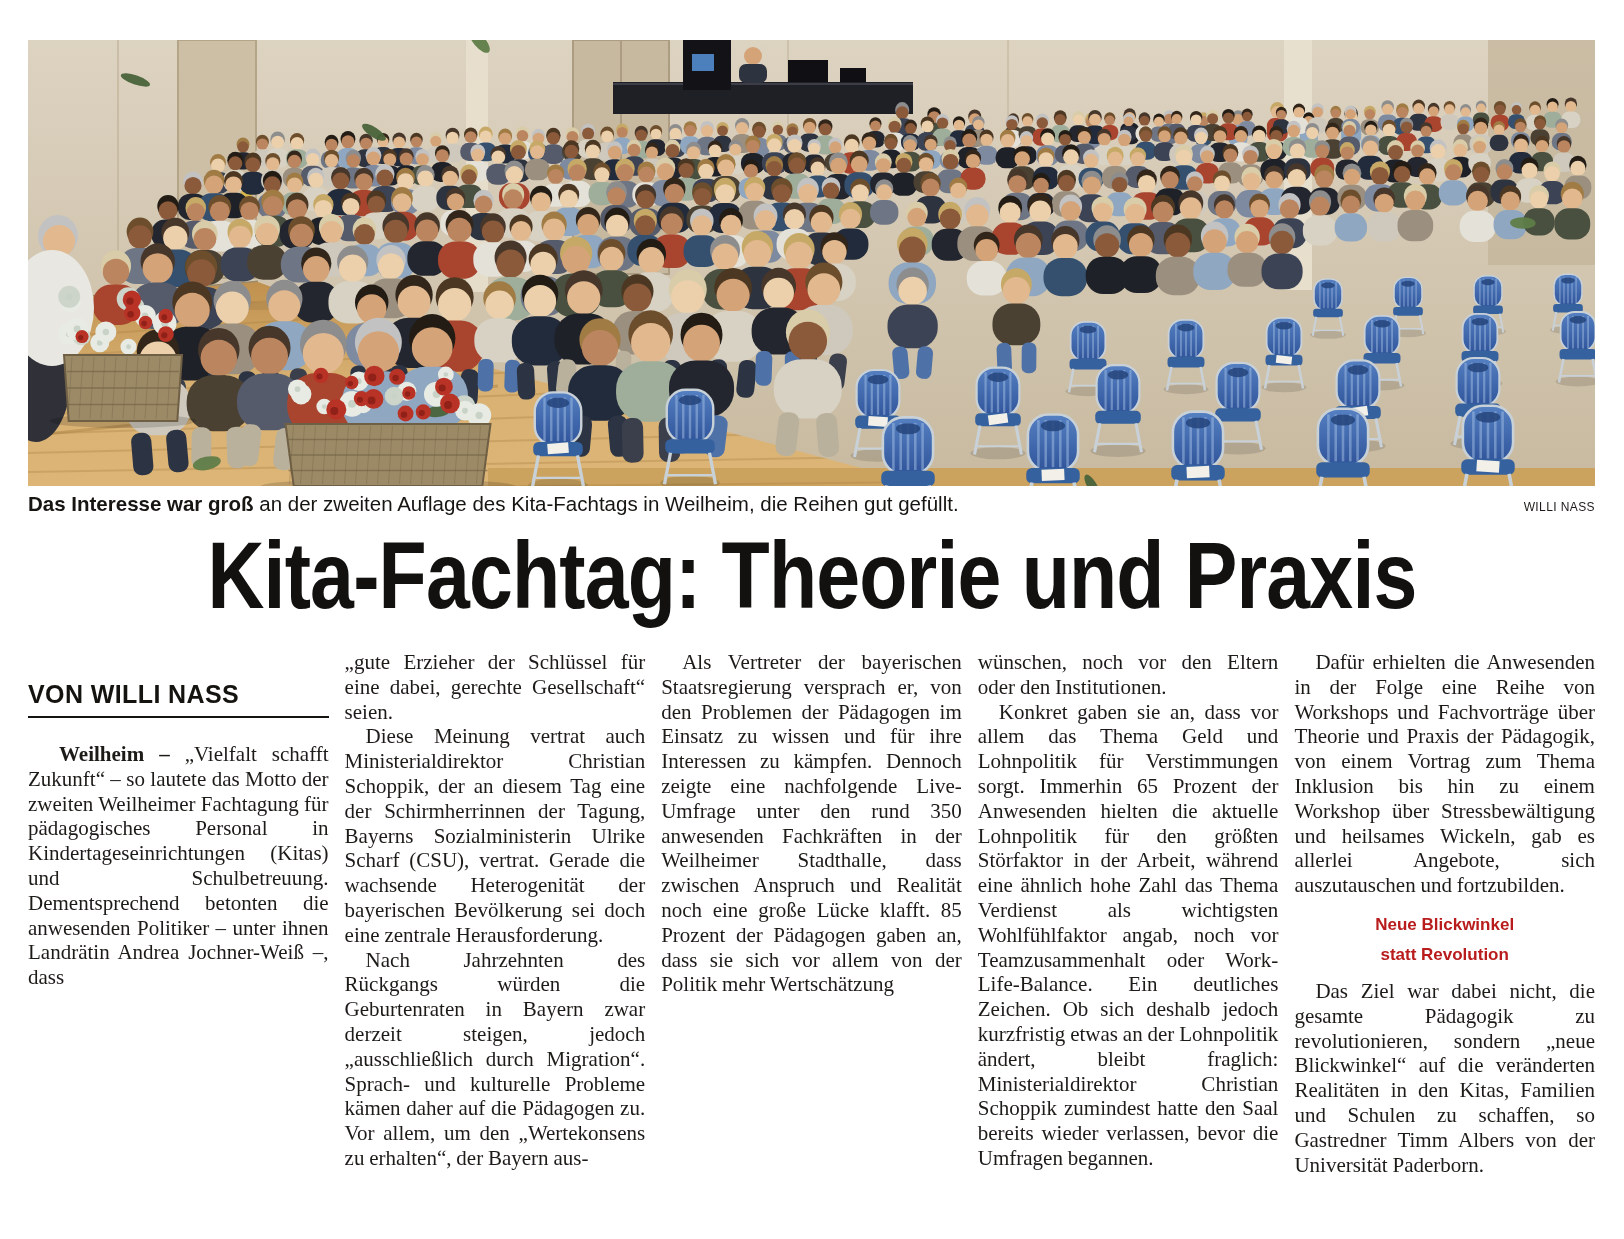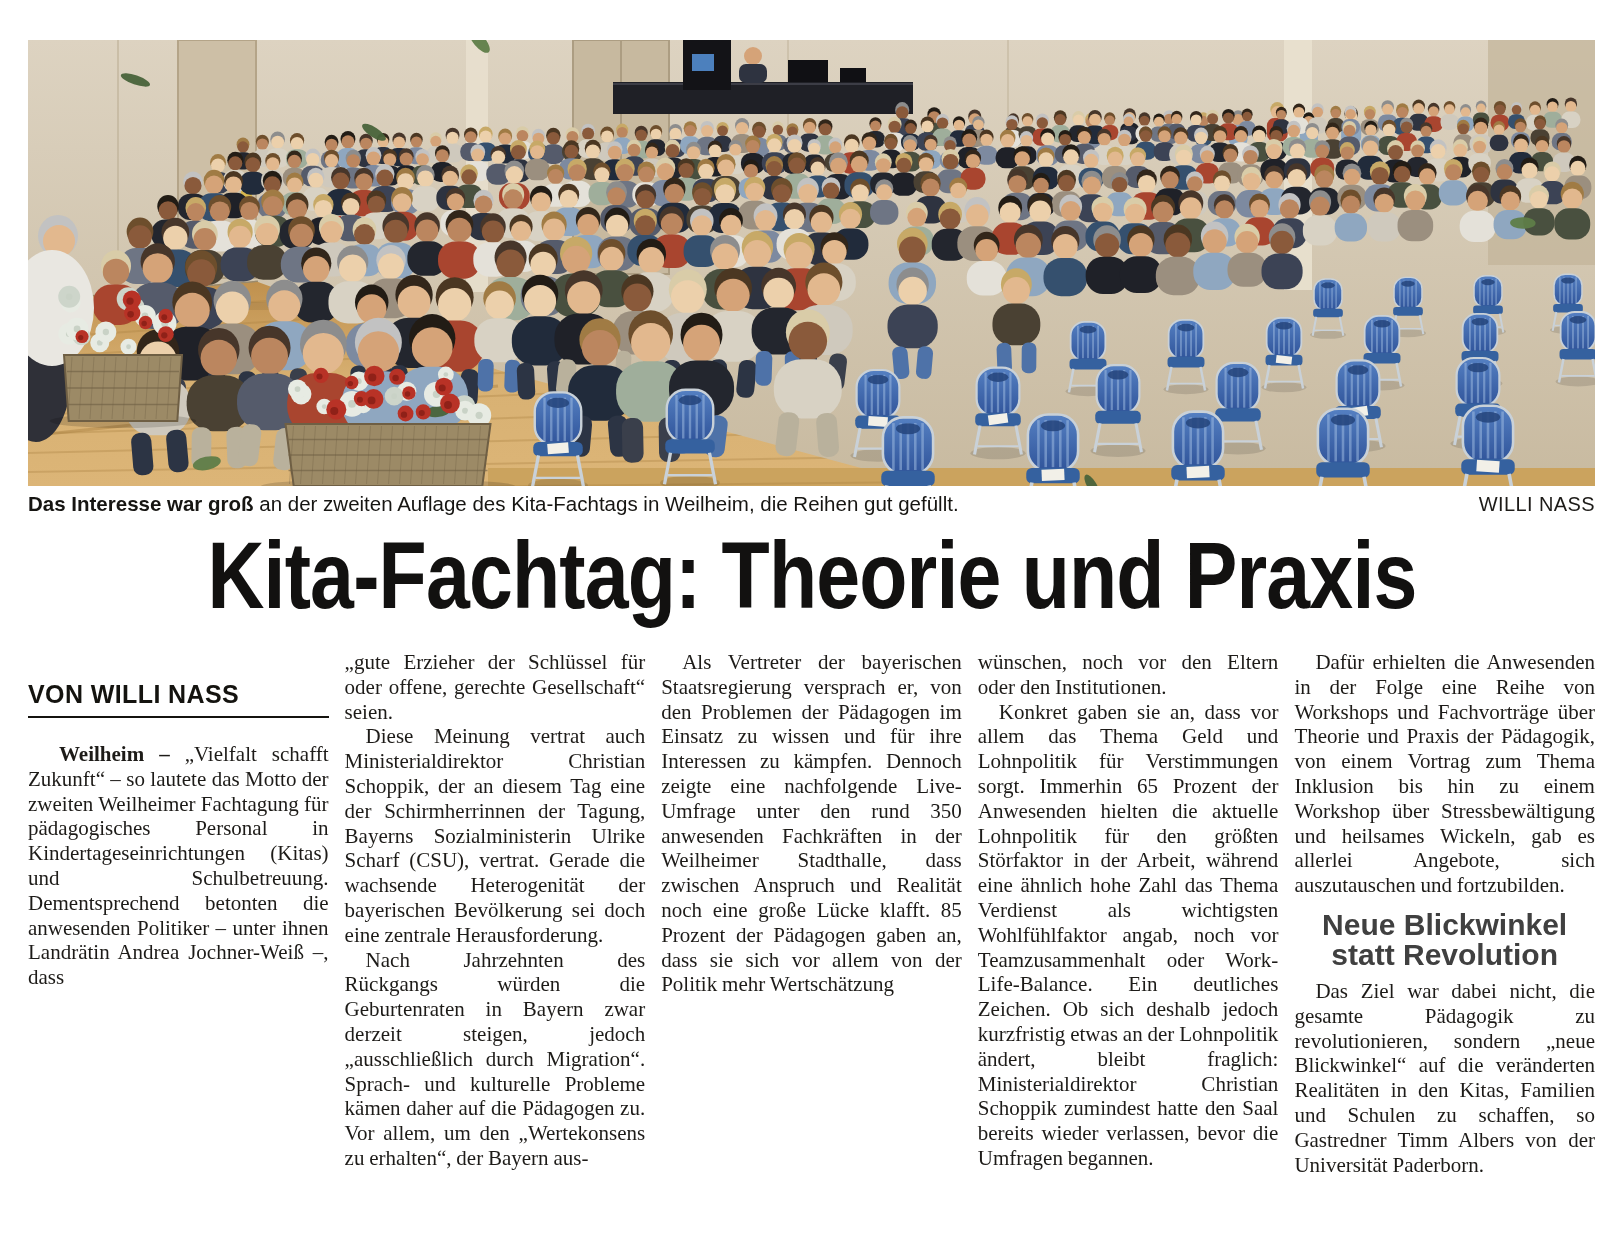"WILLI NASS" .caption .cap-credit { font-size: 20px -> 12px }
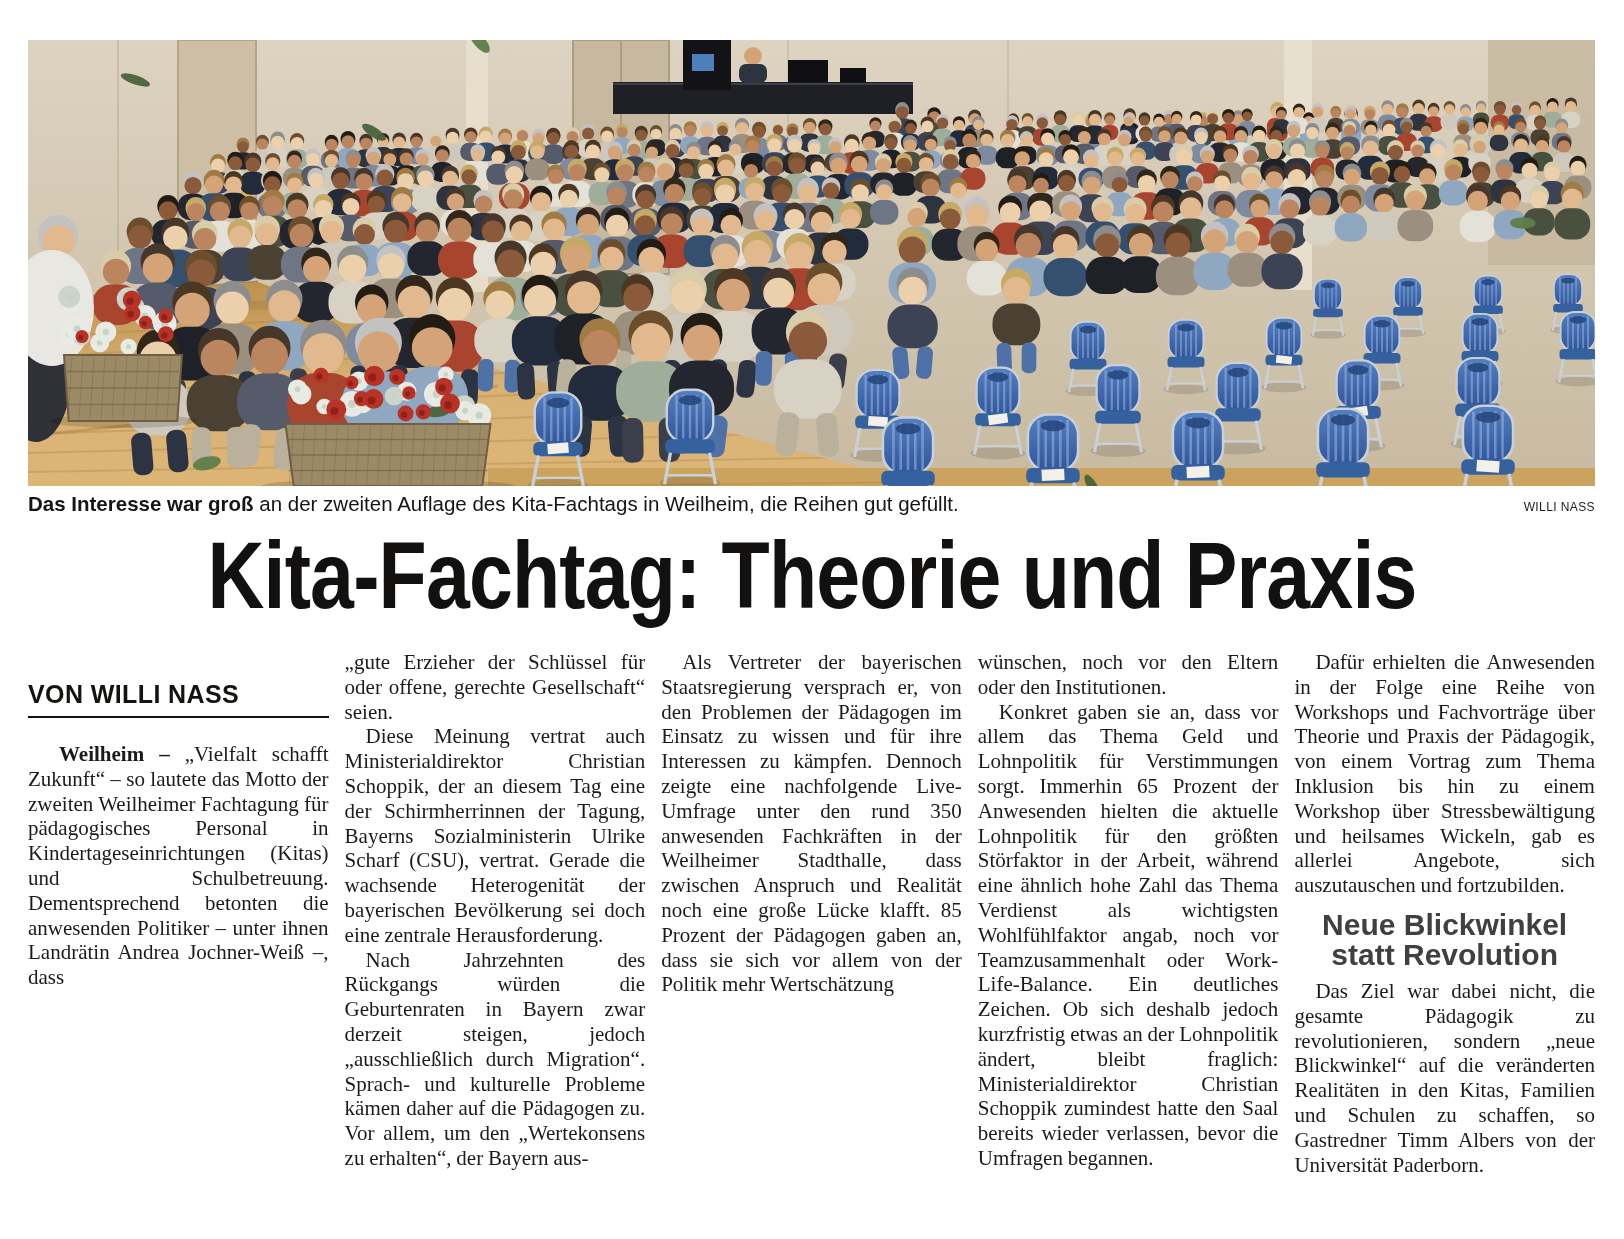"„gute Erzieher der Schlüssel für" p.body { text: oder offene -> eine dabei }
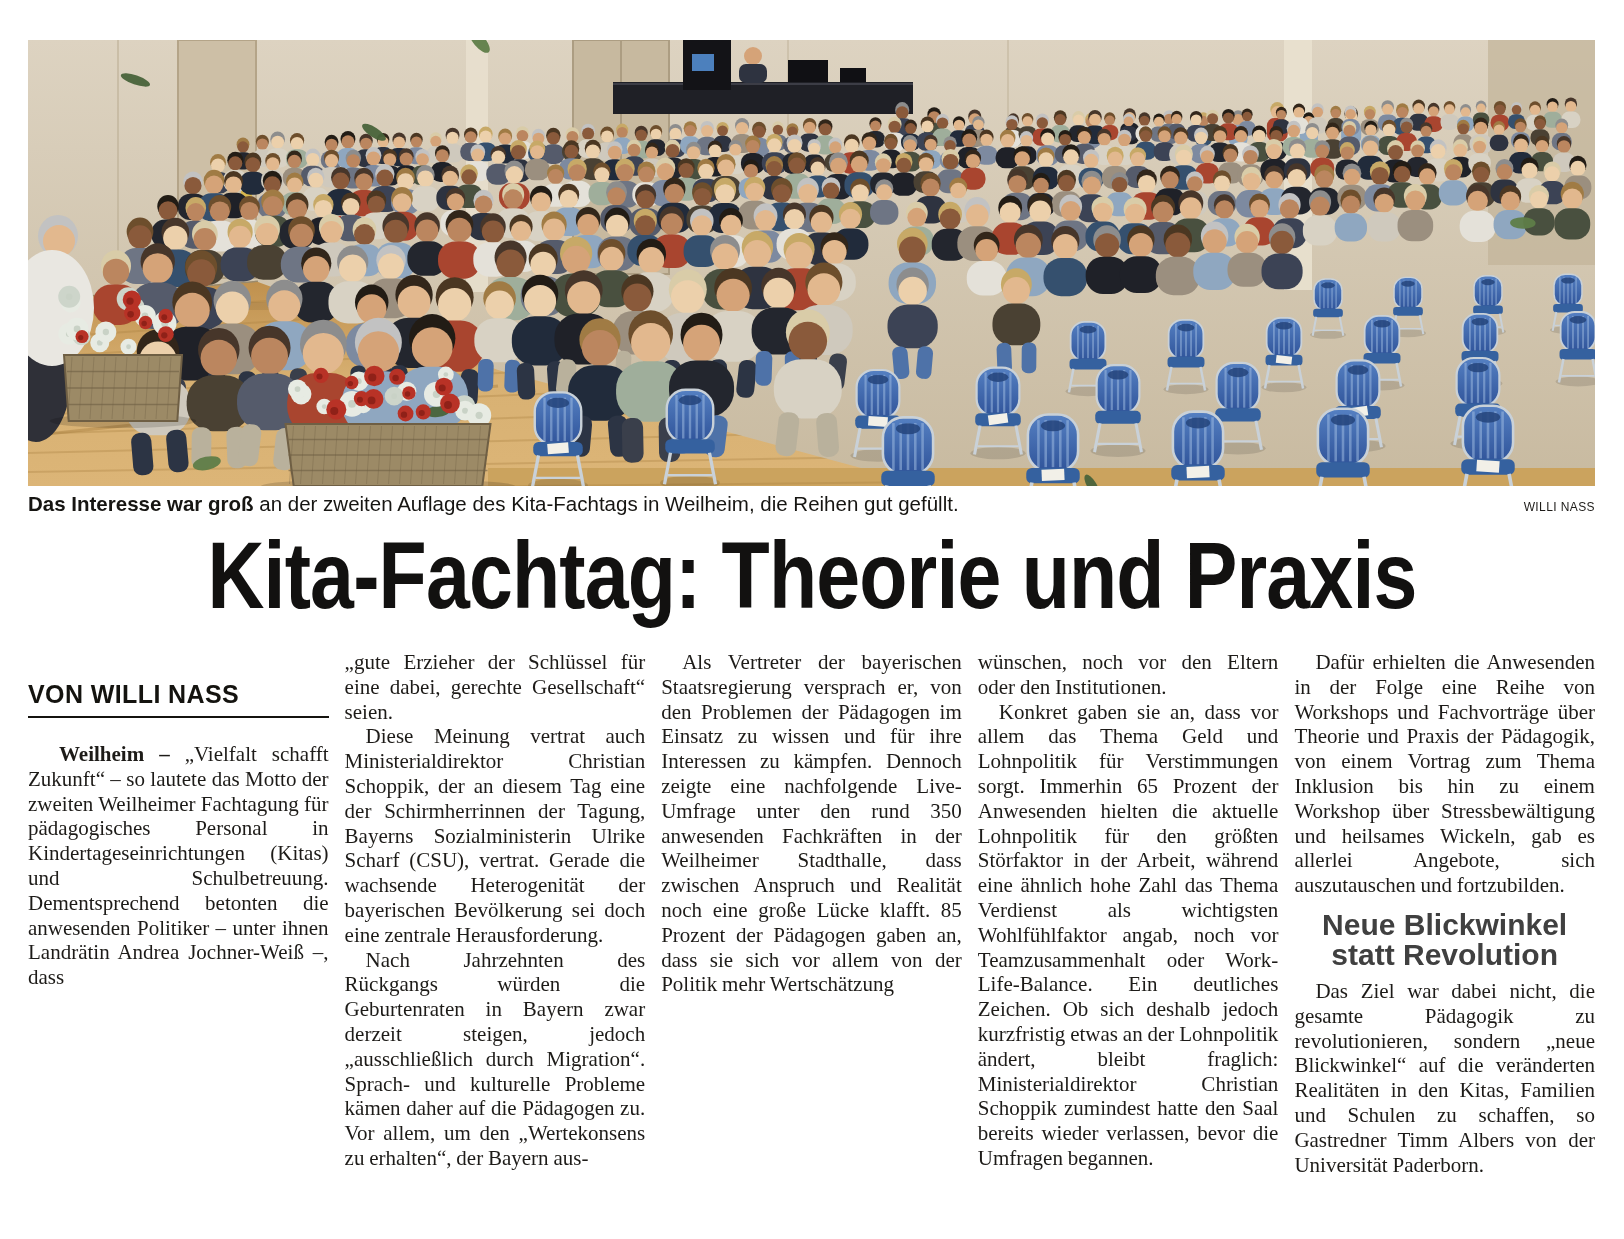"Neue Blickwinkel" .subhead { color: #404040 -> #b91c1c; font-size: 30px -> 17px }
